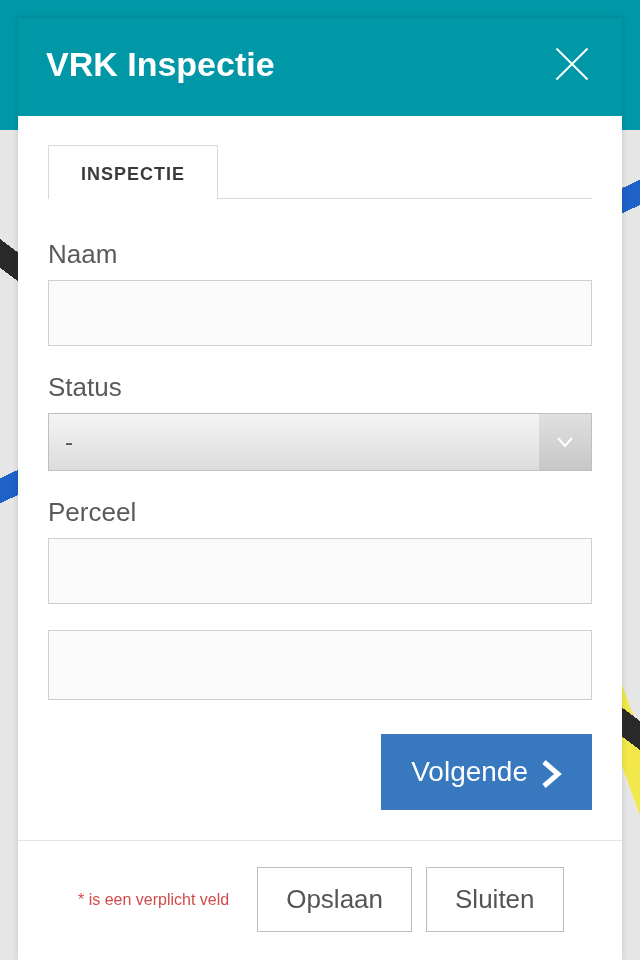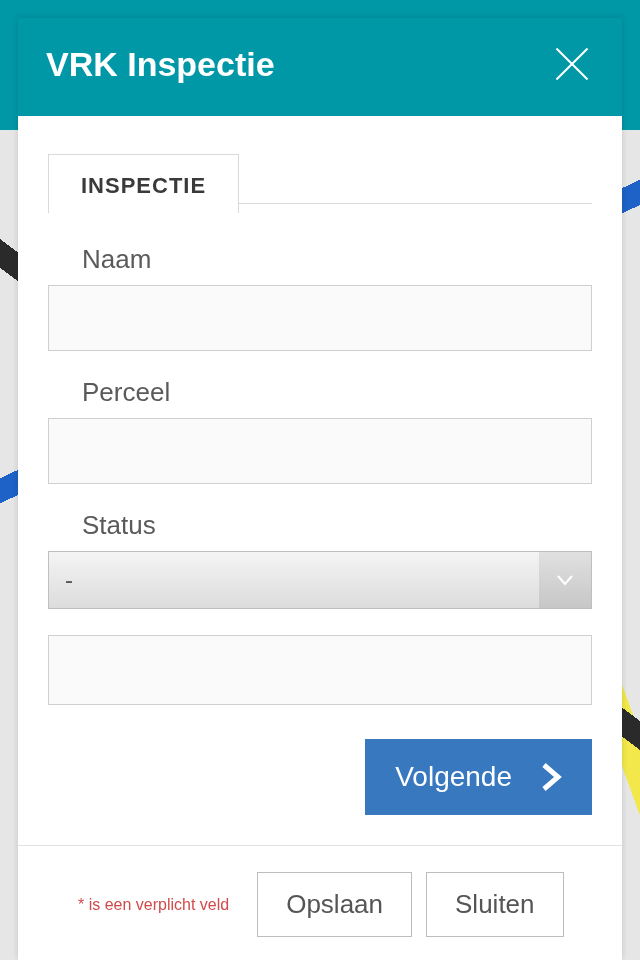"INSPECTIE" .tab { font-size: 22px -> 18px; top: 10px -> 1px }
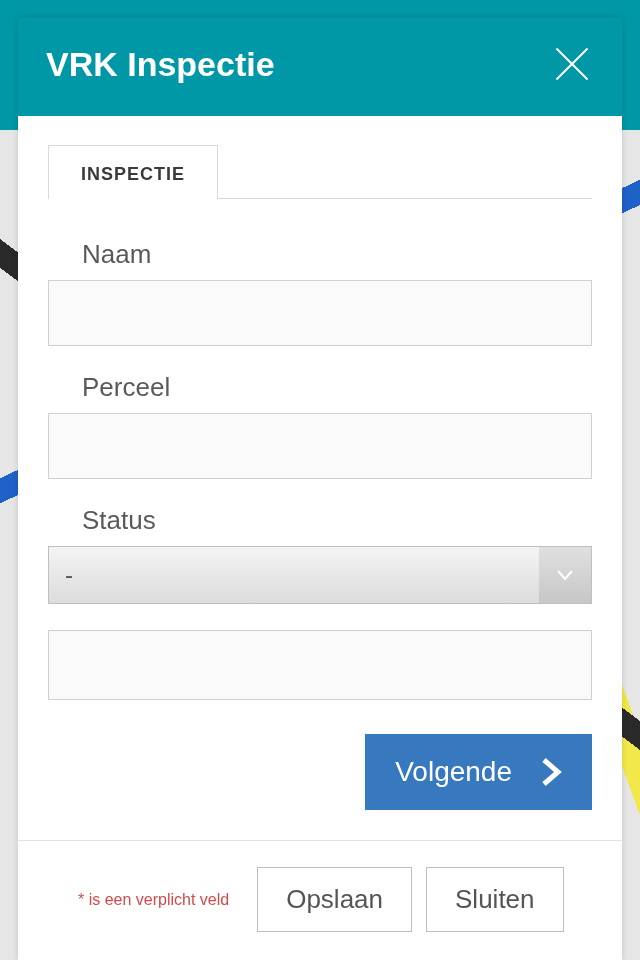"Naam" .field-label { margin-left: 34px -> none }
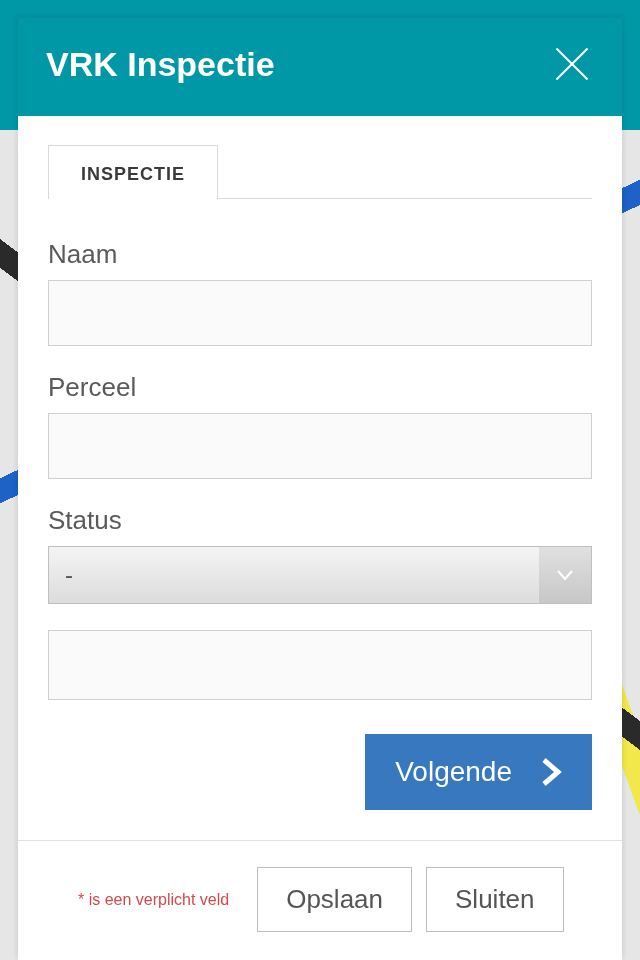"Perceel" div.field { order: before "Status" -> after "Status" }
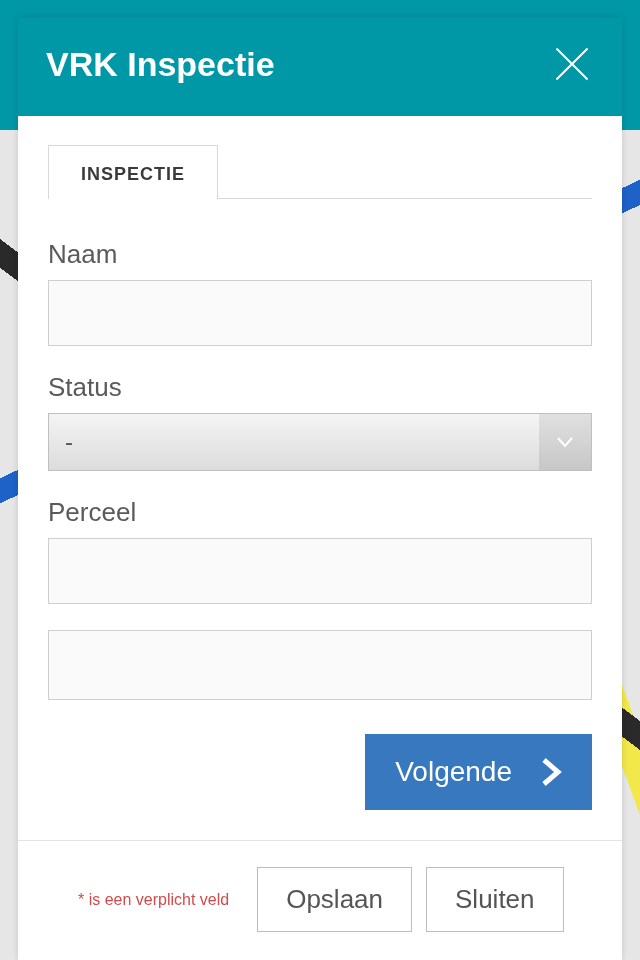"Volgende" .btn-next { align-items: center -> flex-end; gap: 28px -> 12px }
